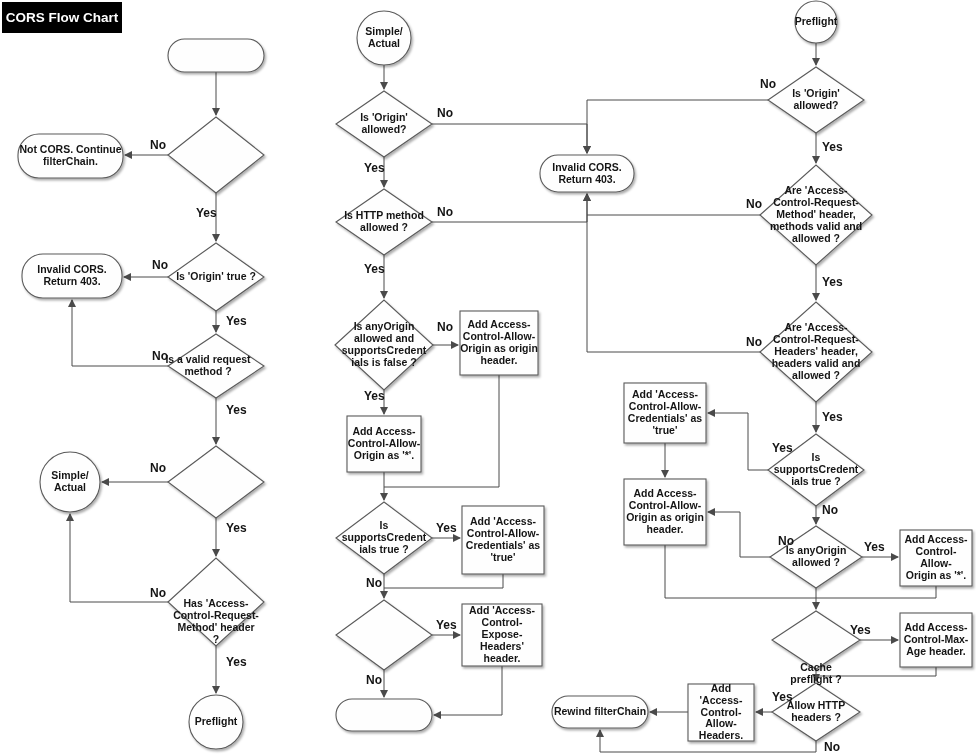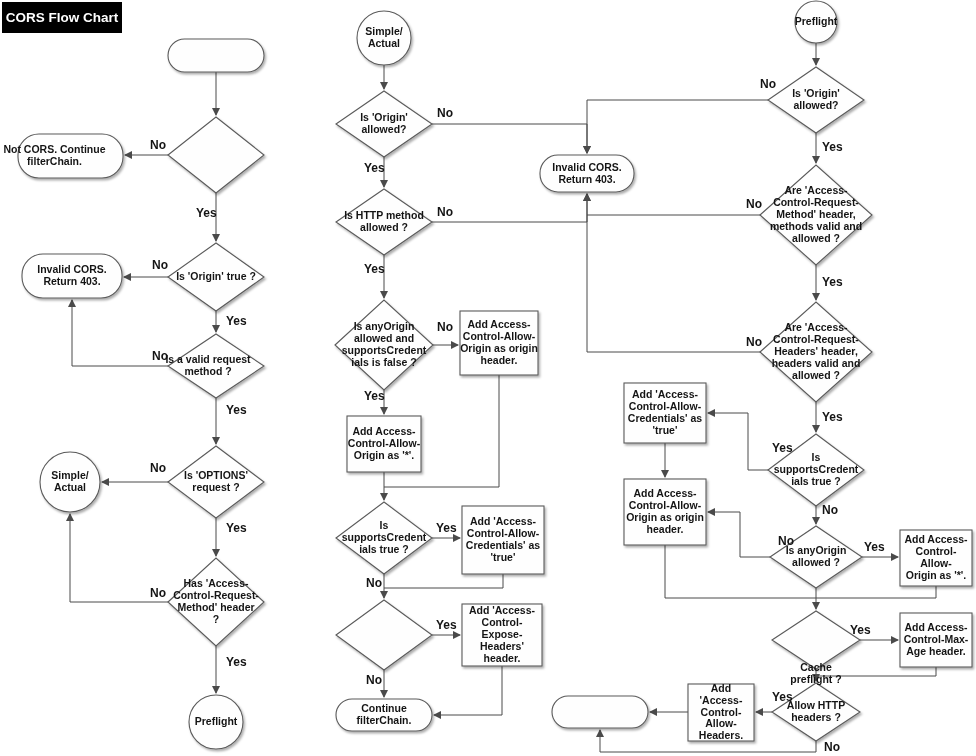"Not CORS. Continue" div.nt { left: 2px -> 18px }
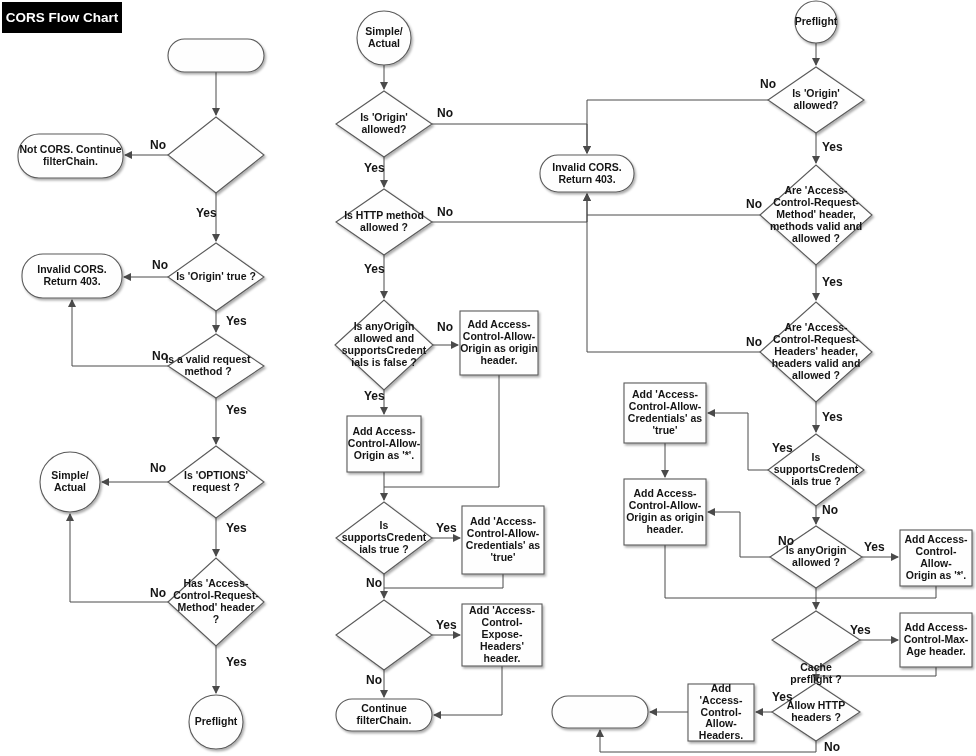"Is 'OPTIONS'" div.nt { html: <div>Is 'OPTIONS' request ?</div> -> none }
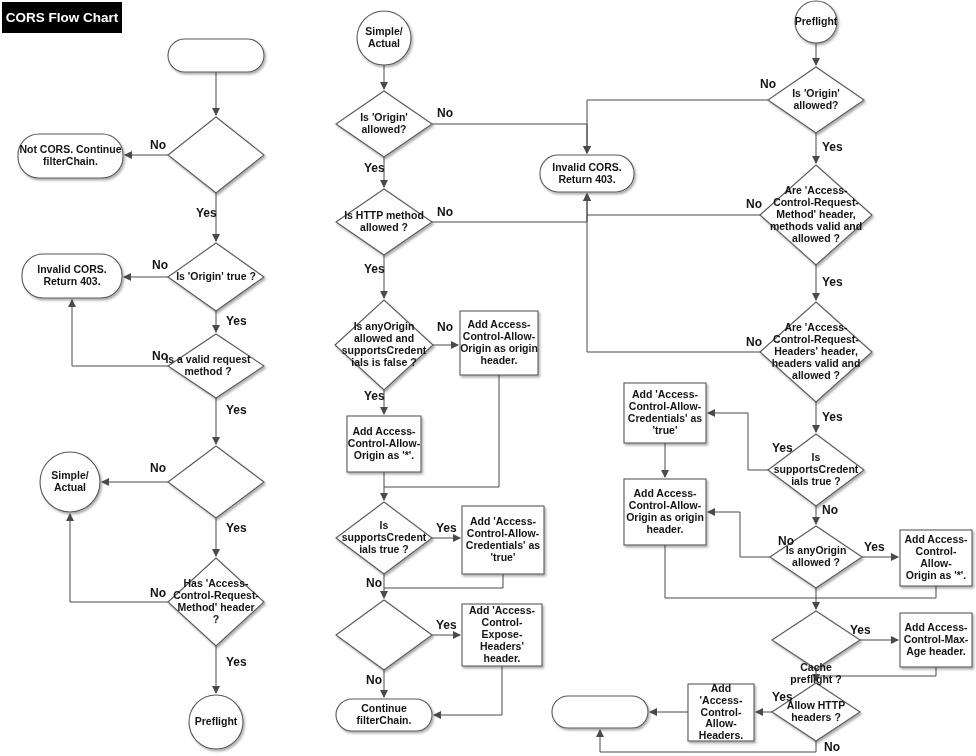"Has 'Access-" div.nt { top: 562px -> 582px }
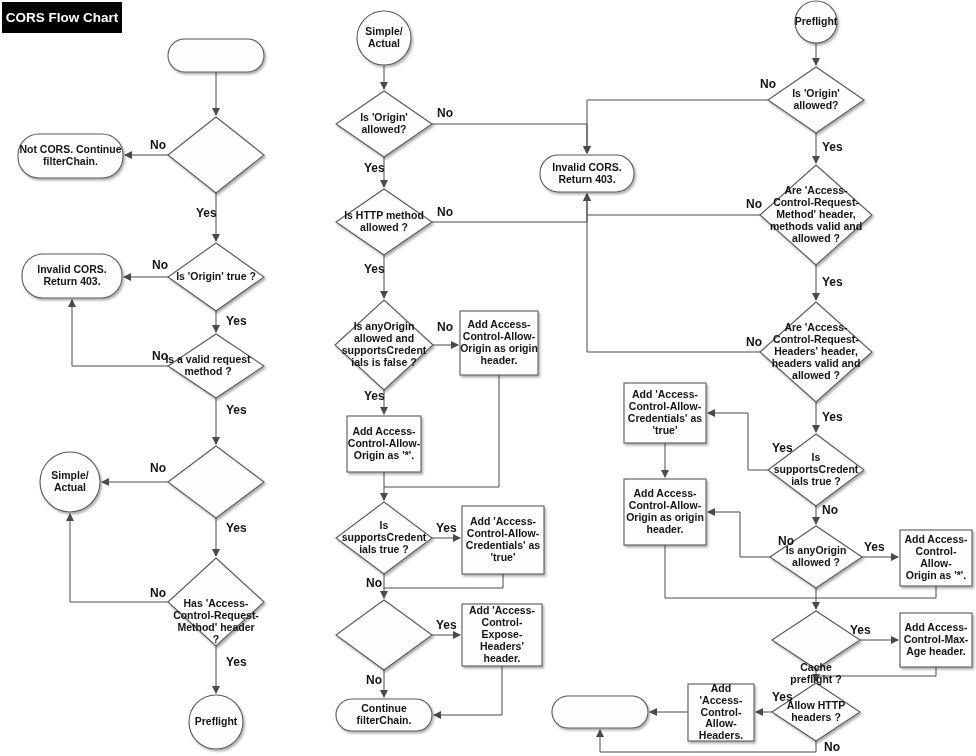"Continue filterChain." div.nt { html: <div>Continue filterChain.</div> -> none }
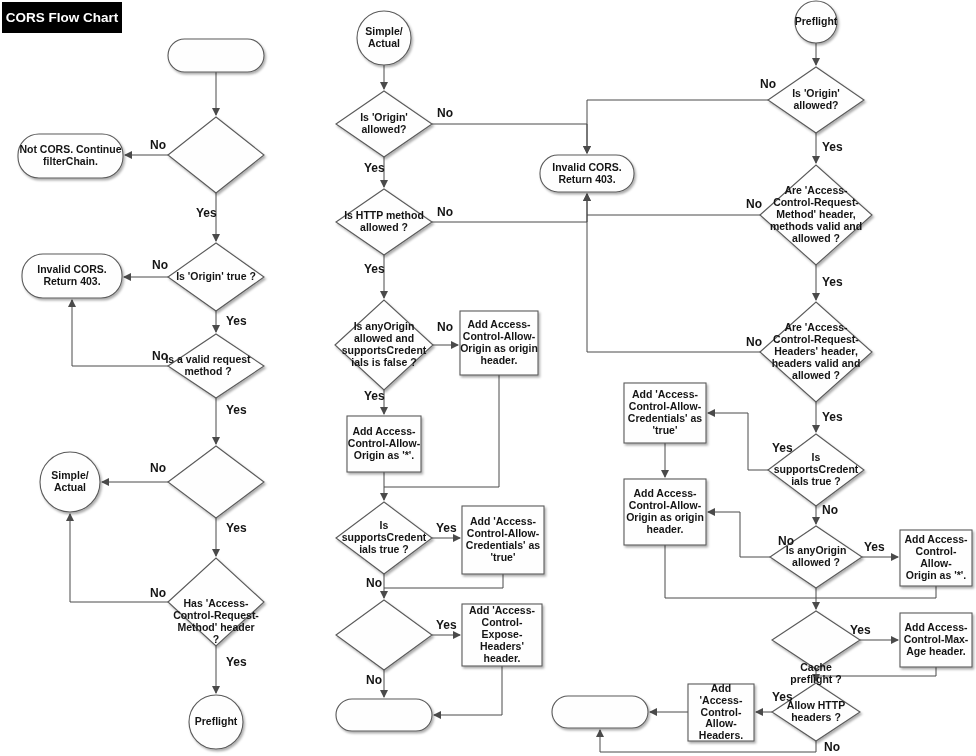"Rewind filterChain" div.nt { html: none -> <div>Rewind filterChain</div> }
